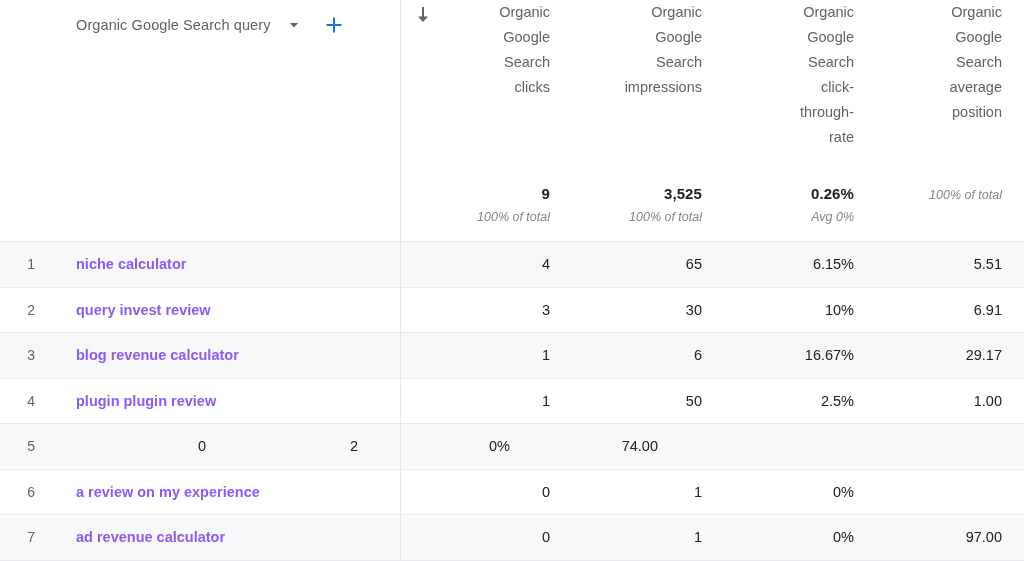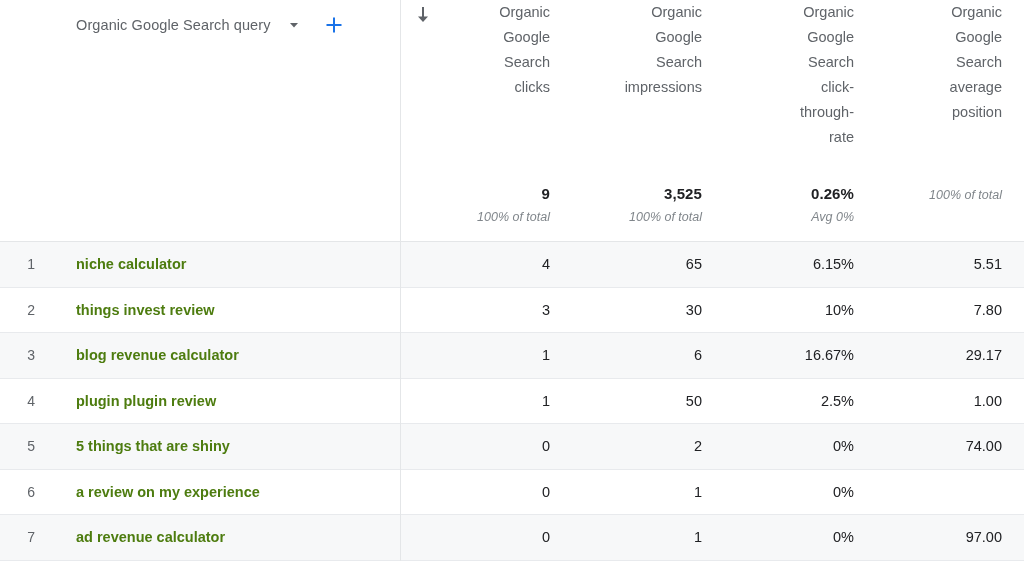"niche calculator" .cell-dimension { color: #4d7c0f -> #8b5cf6 }
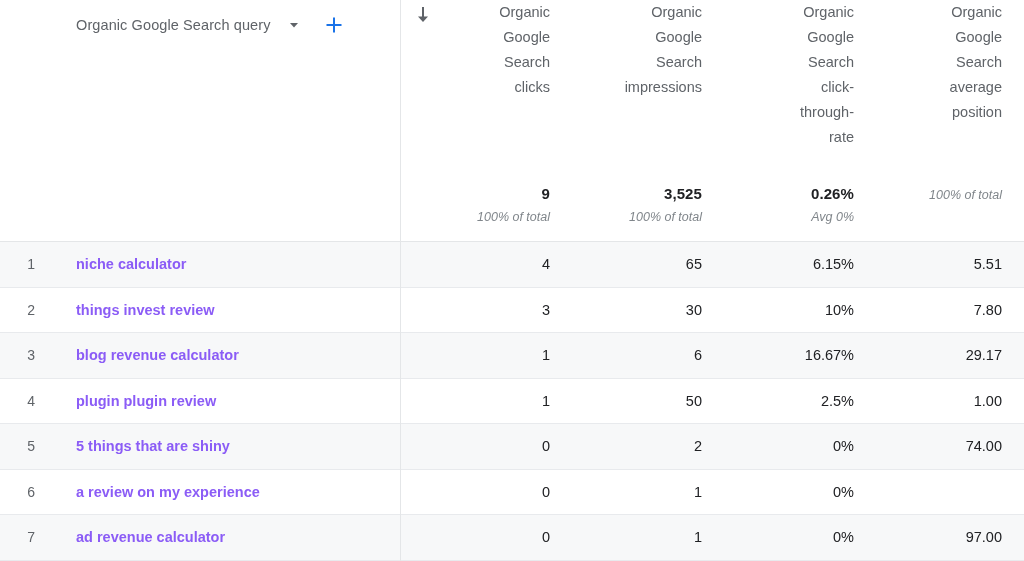"things invest review" div.cell-dimension { text: things -> query }
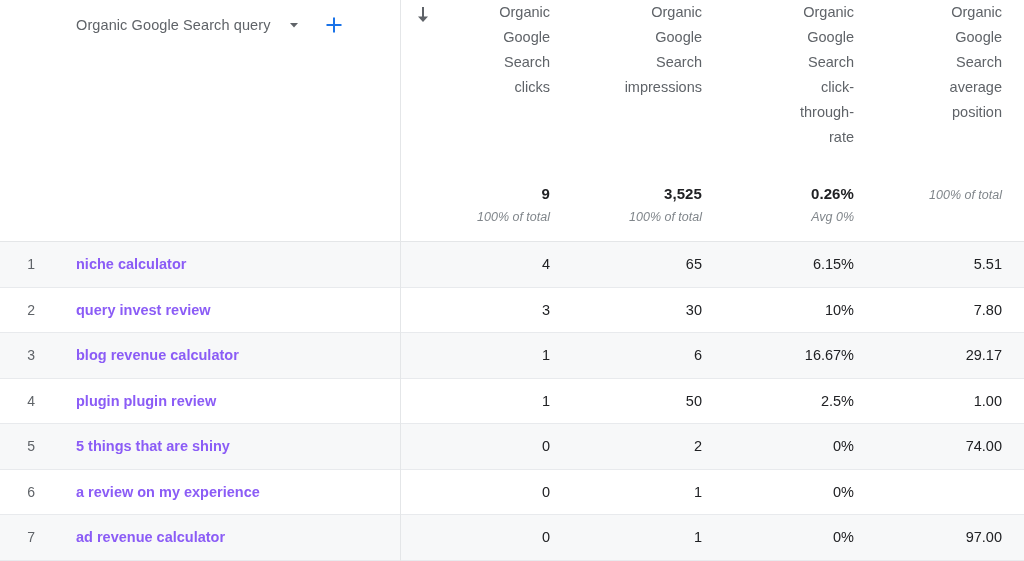"7.80" div.cell-metric { text: 7.80 -> 6.91 }
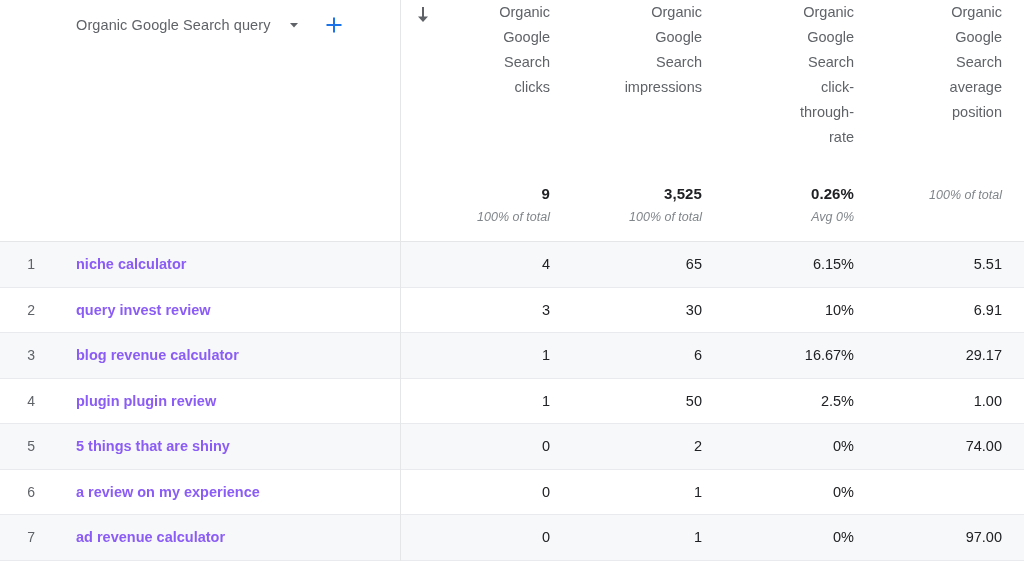"5 things that are shiny" div.cell-dimension { html: <div>5 things that are shiny</div> -> none }
